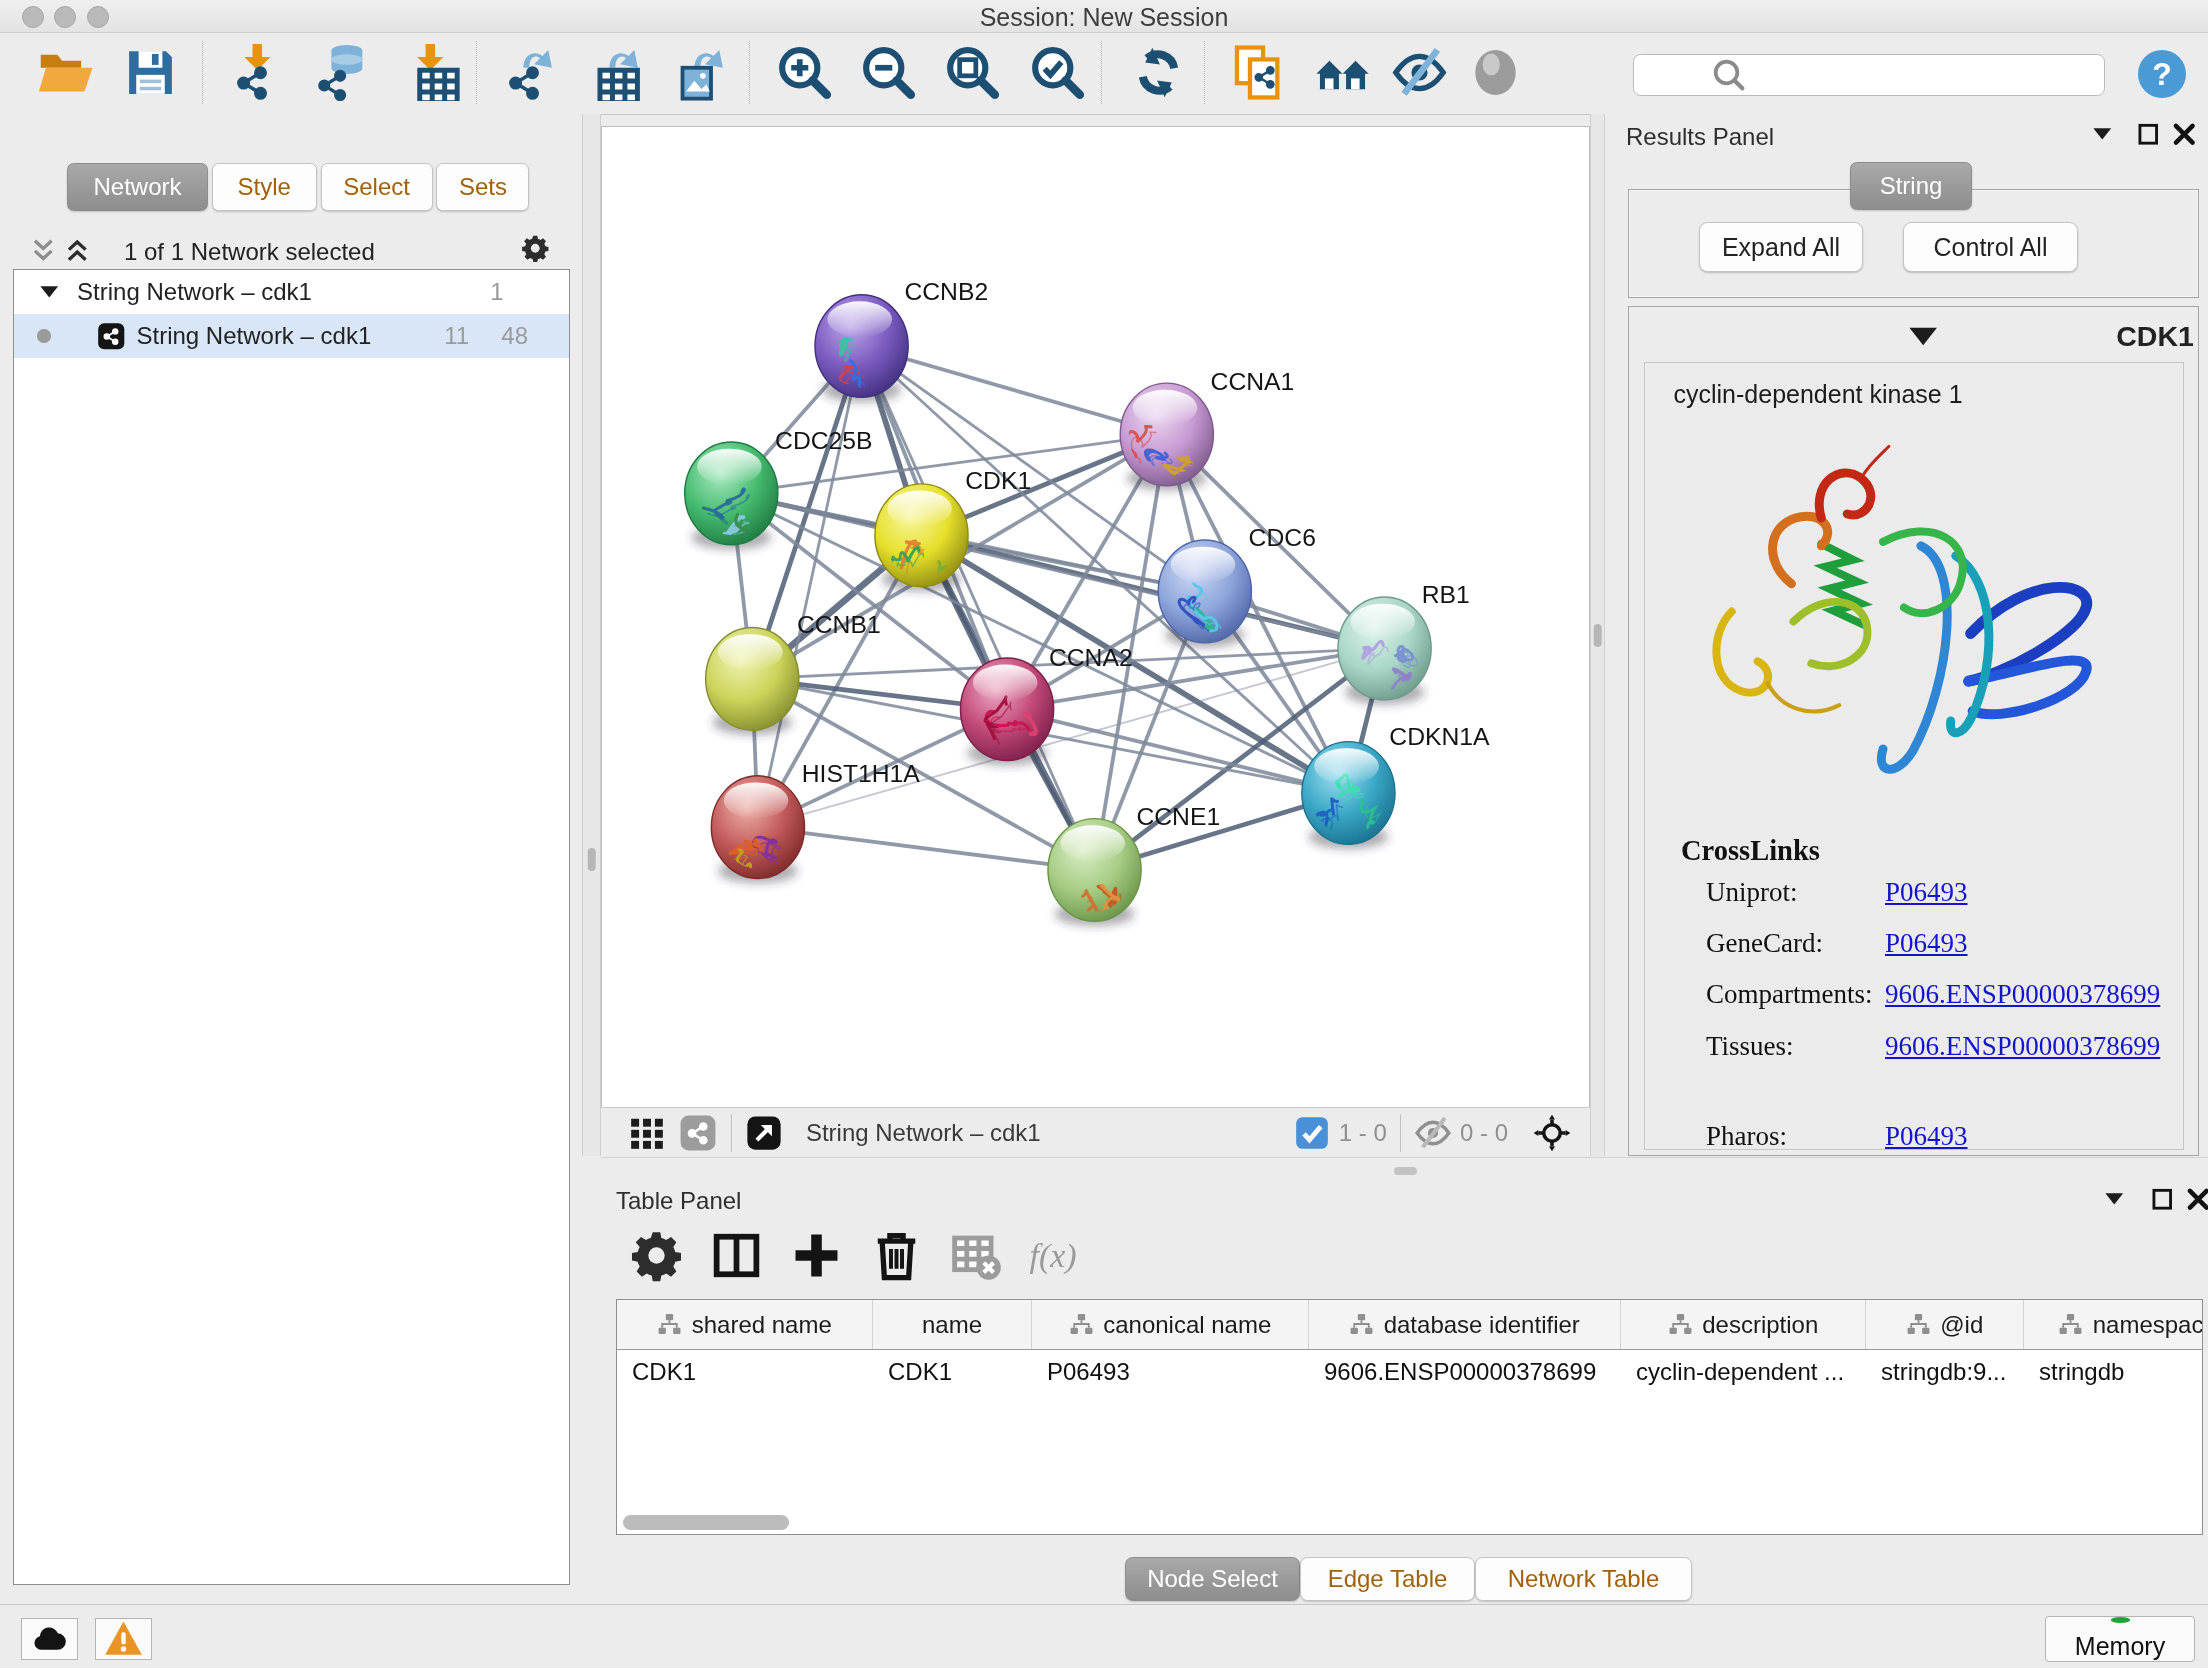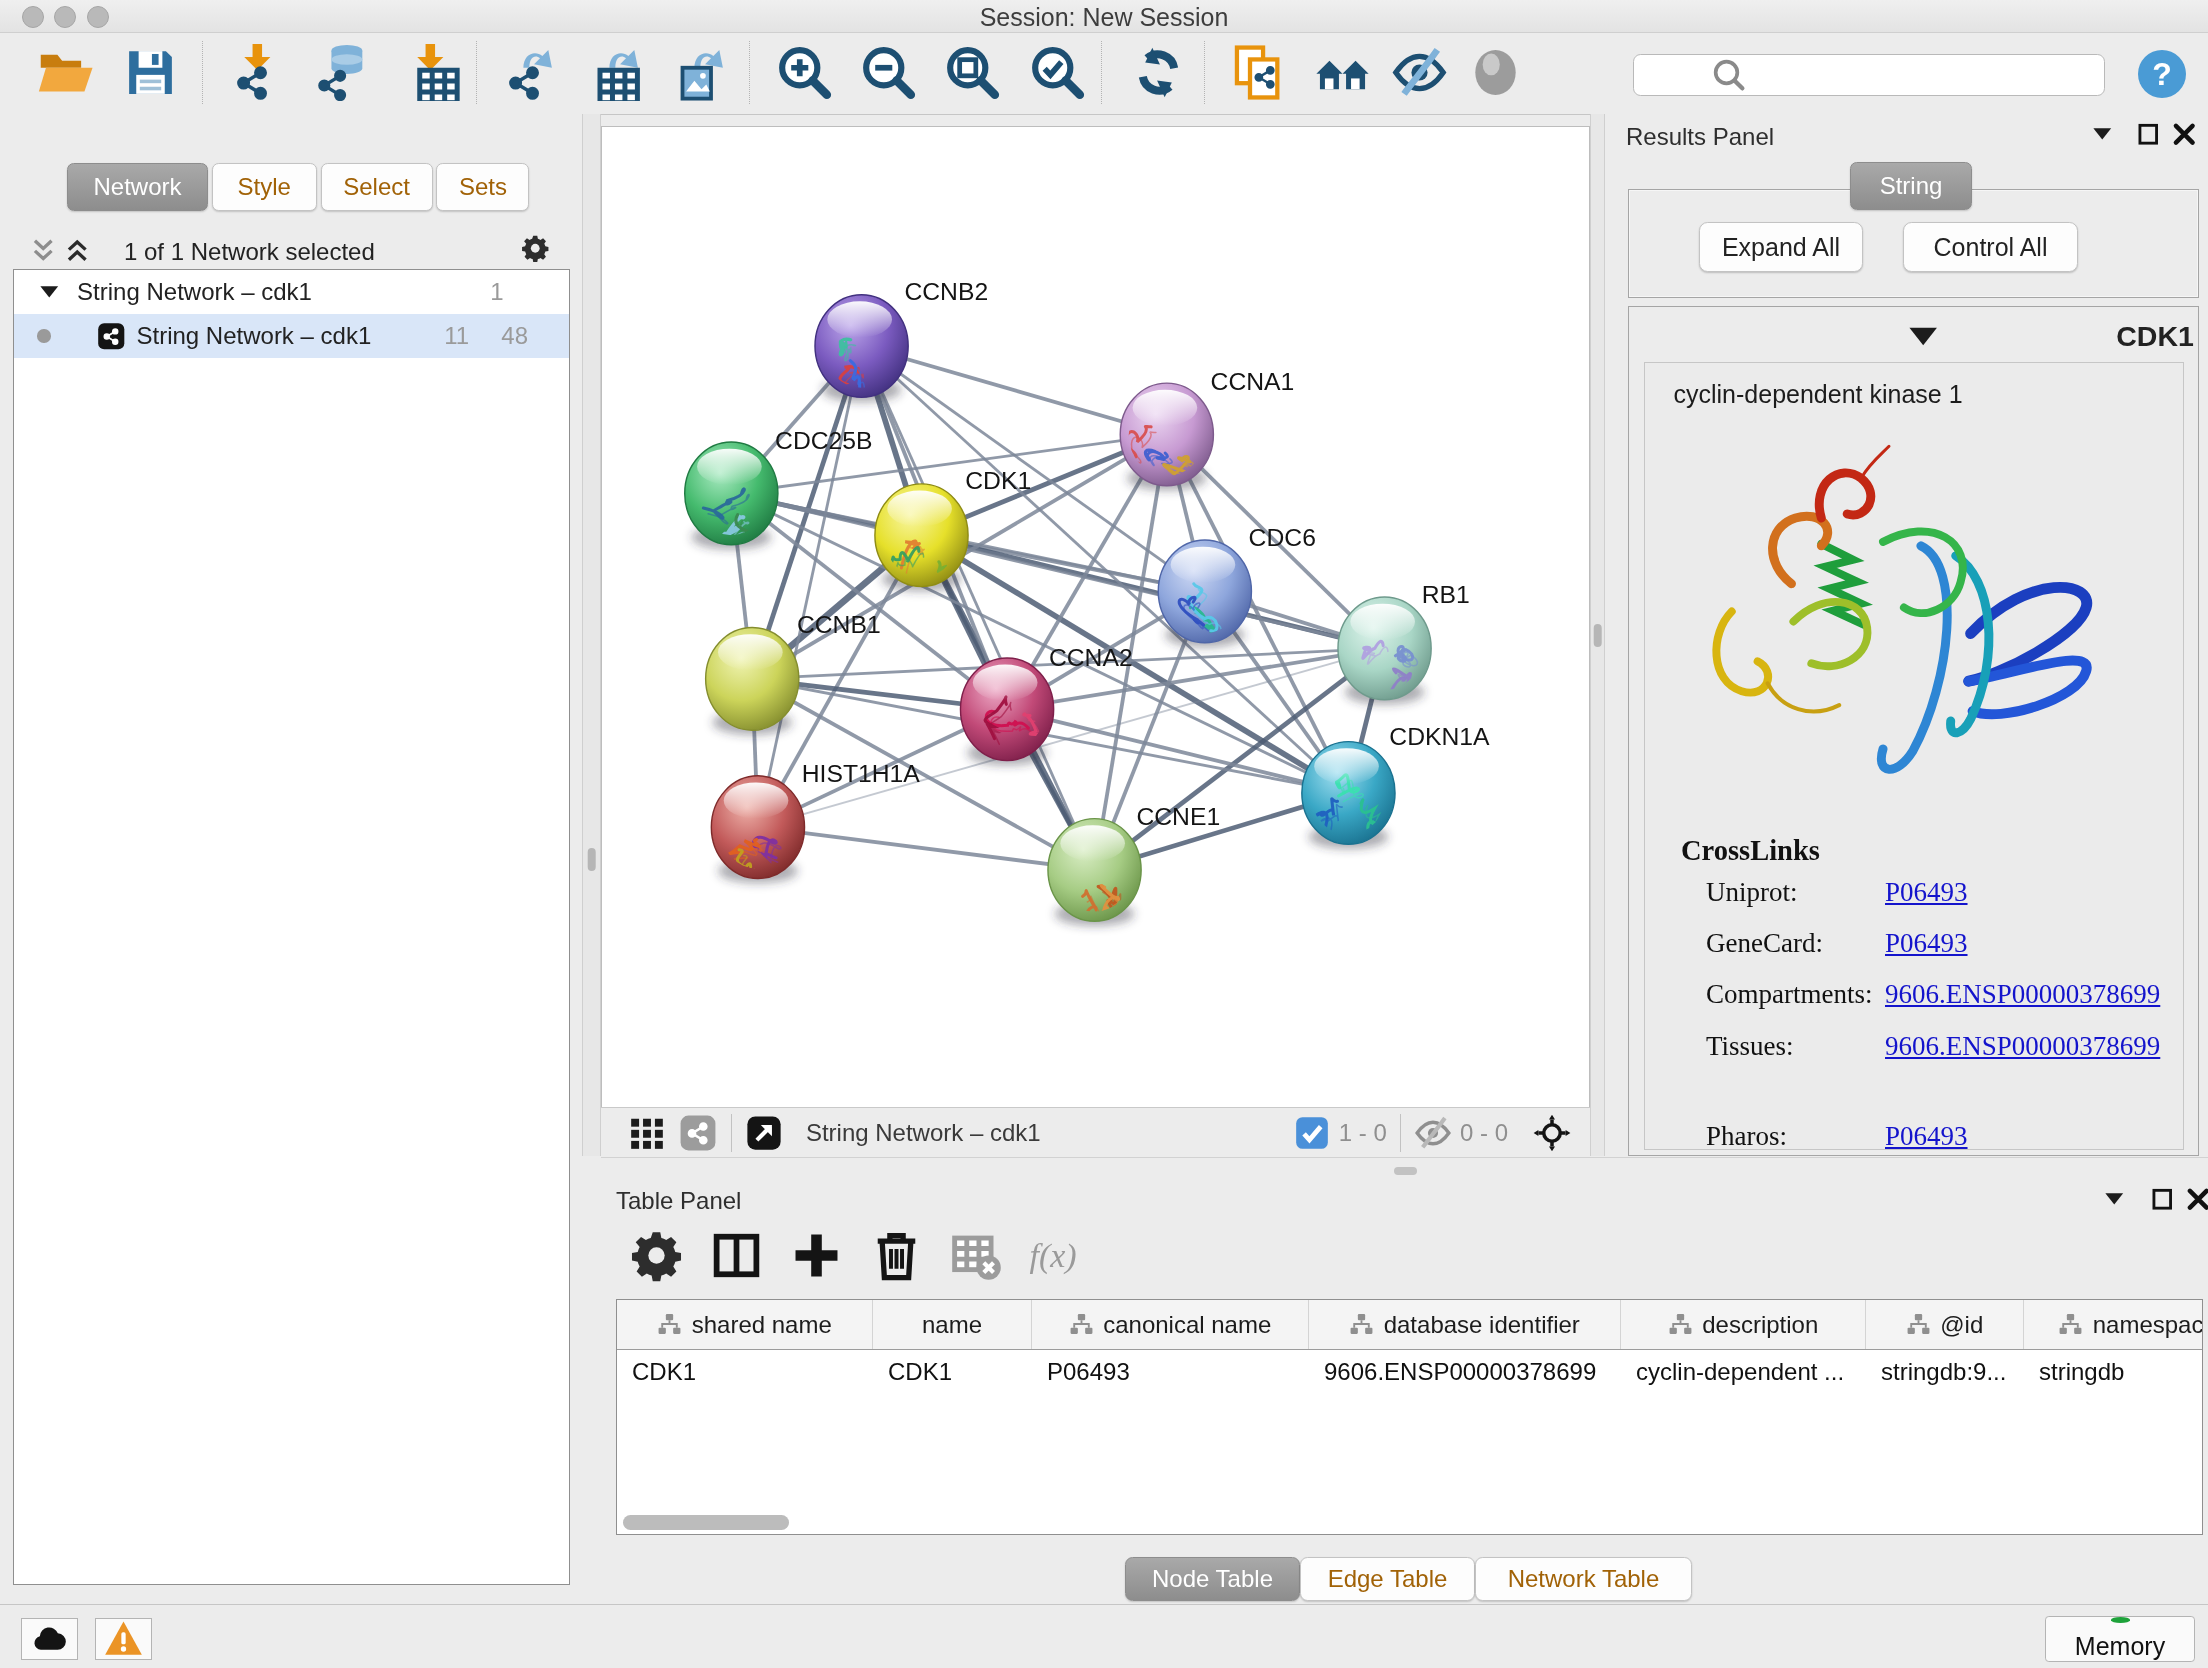"Node Table" div.tab { text: Table -> Select }
